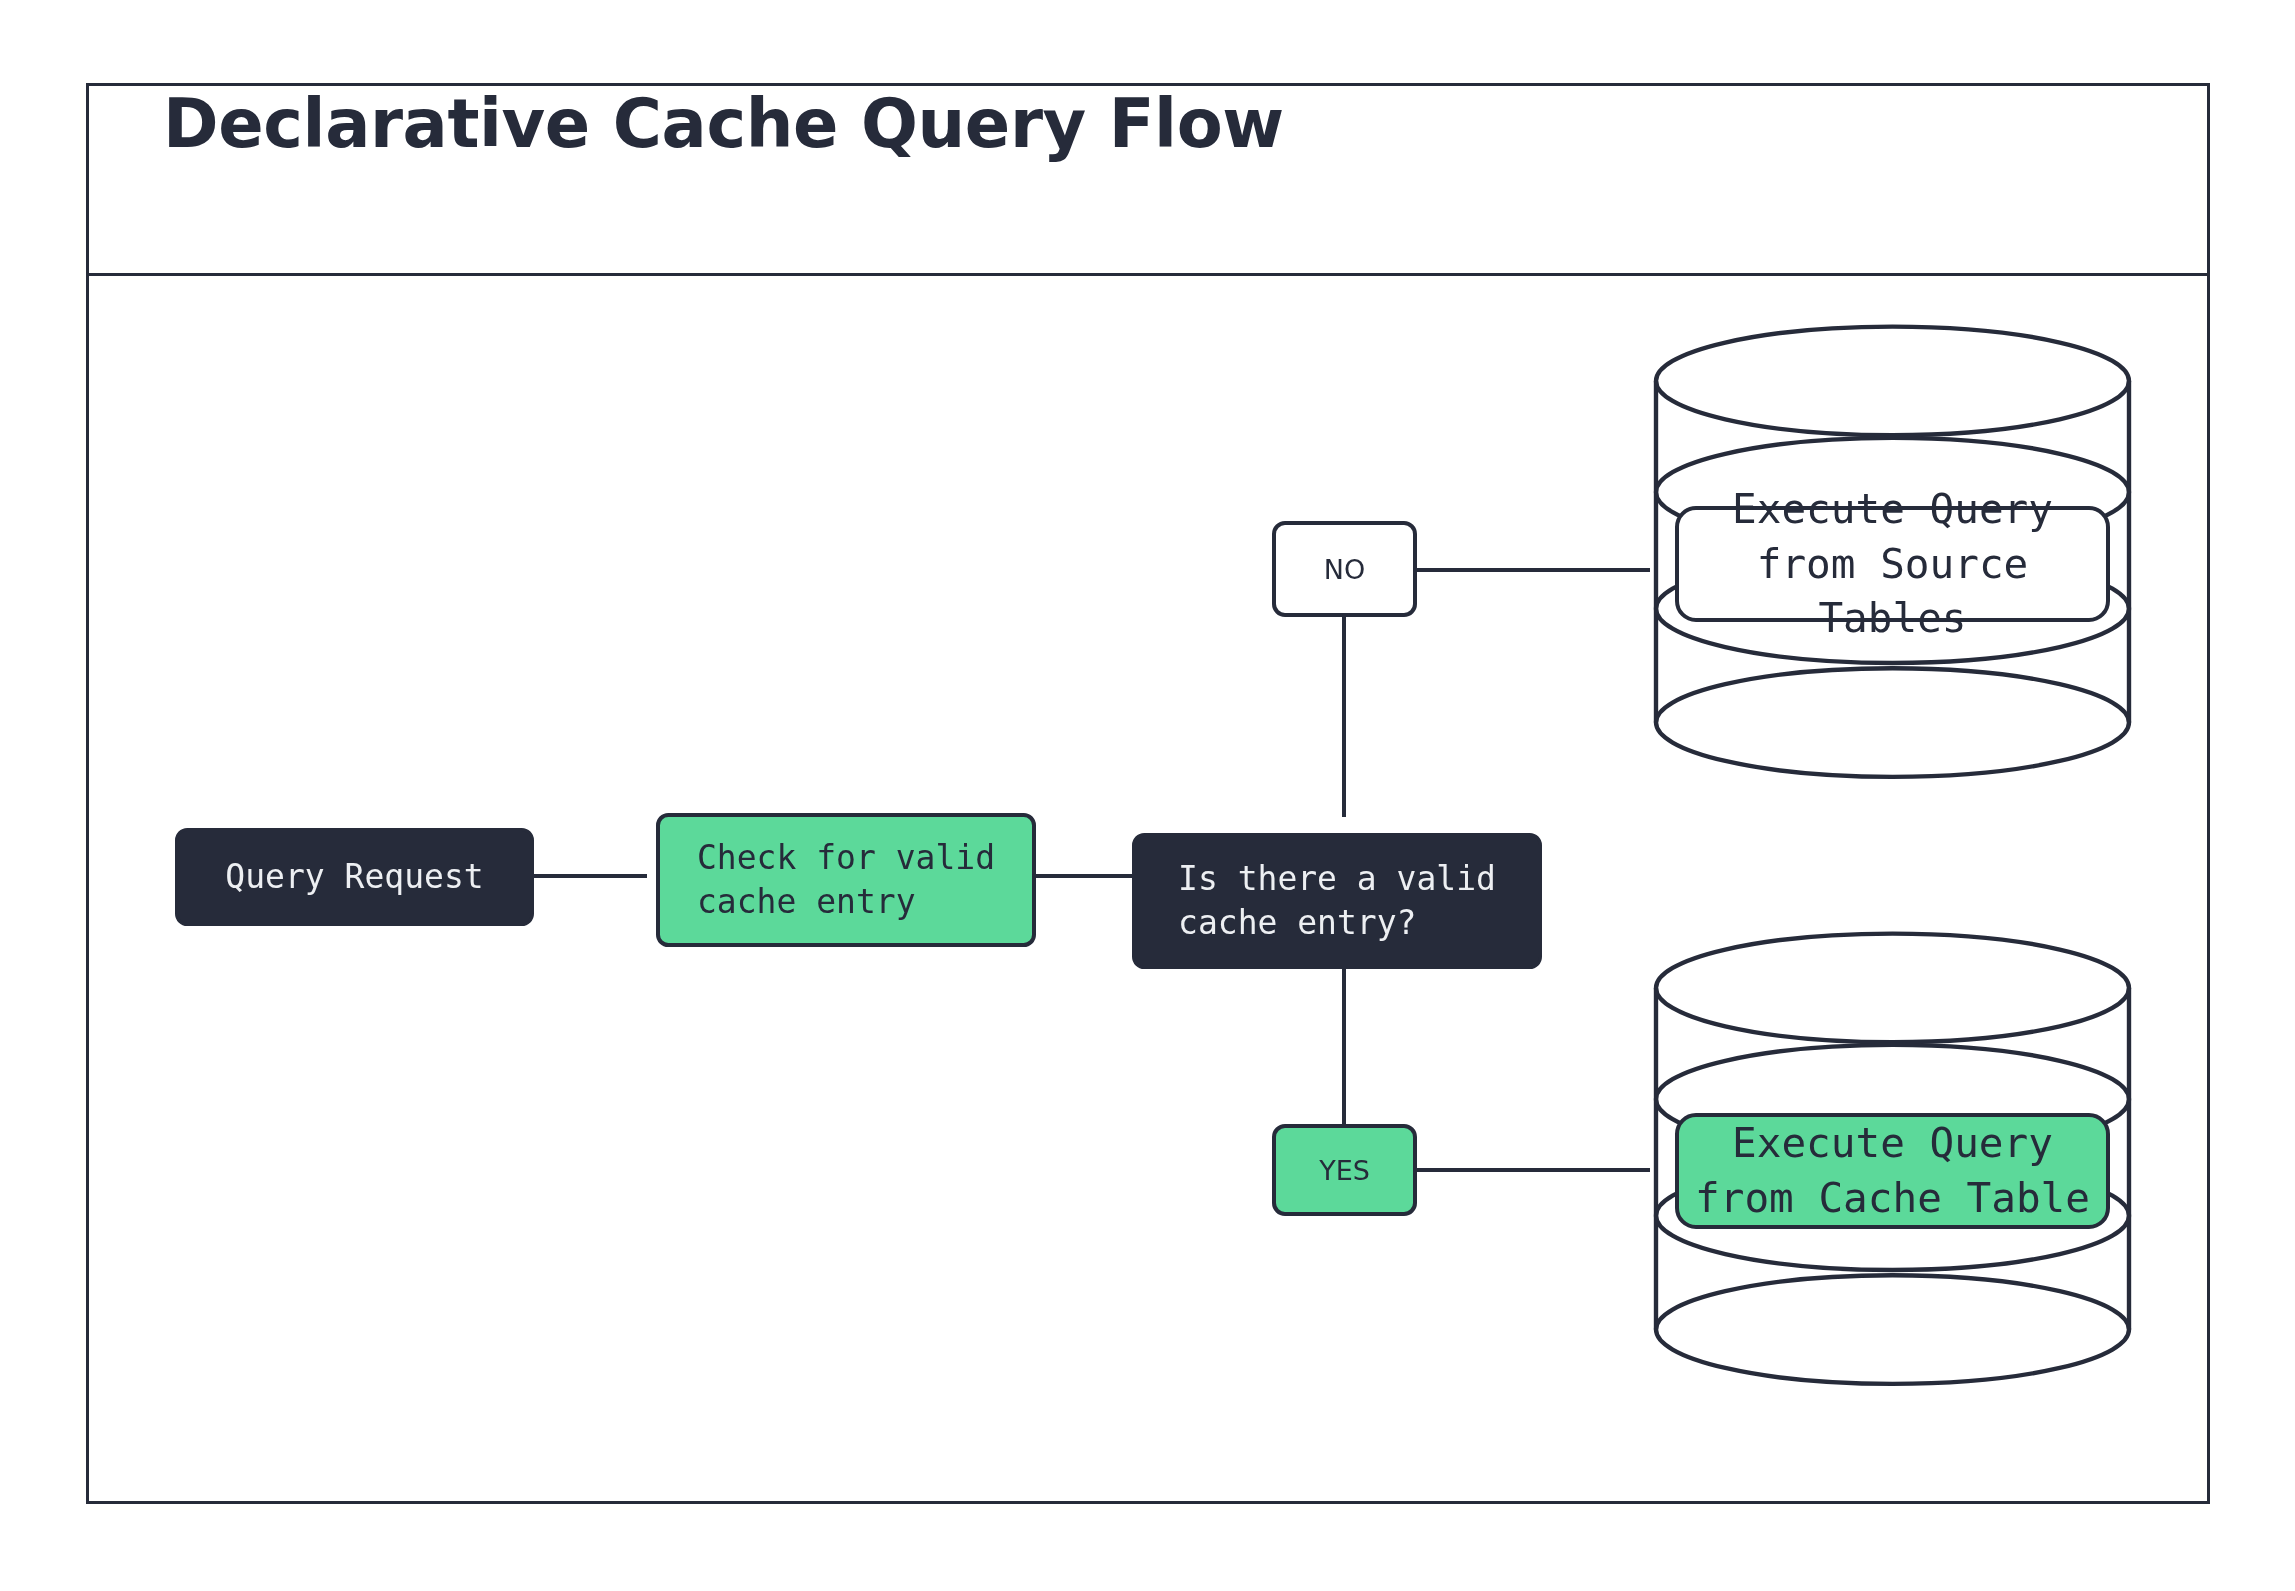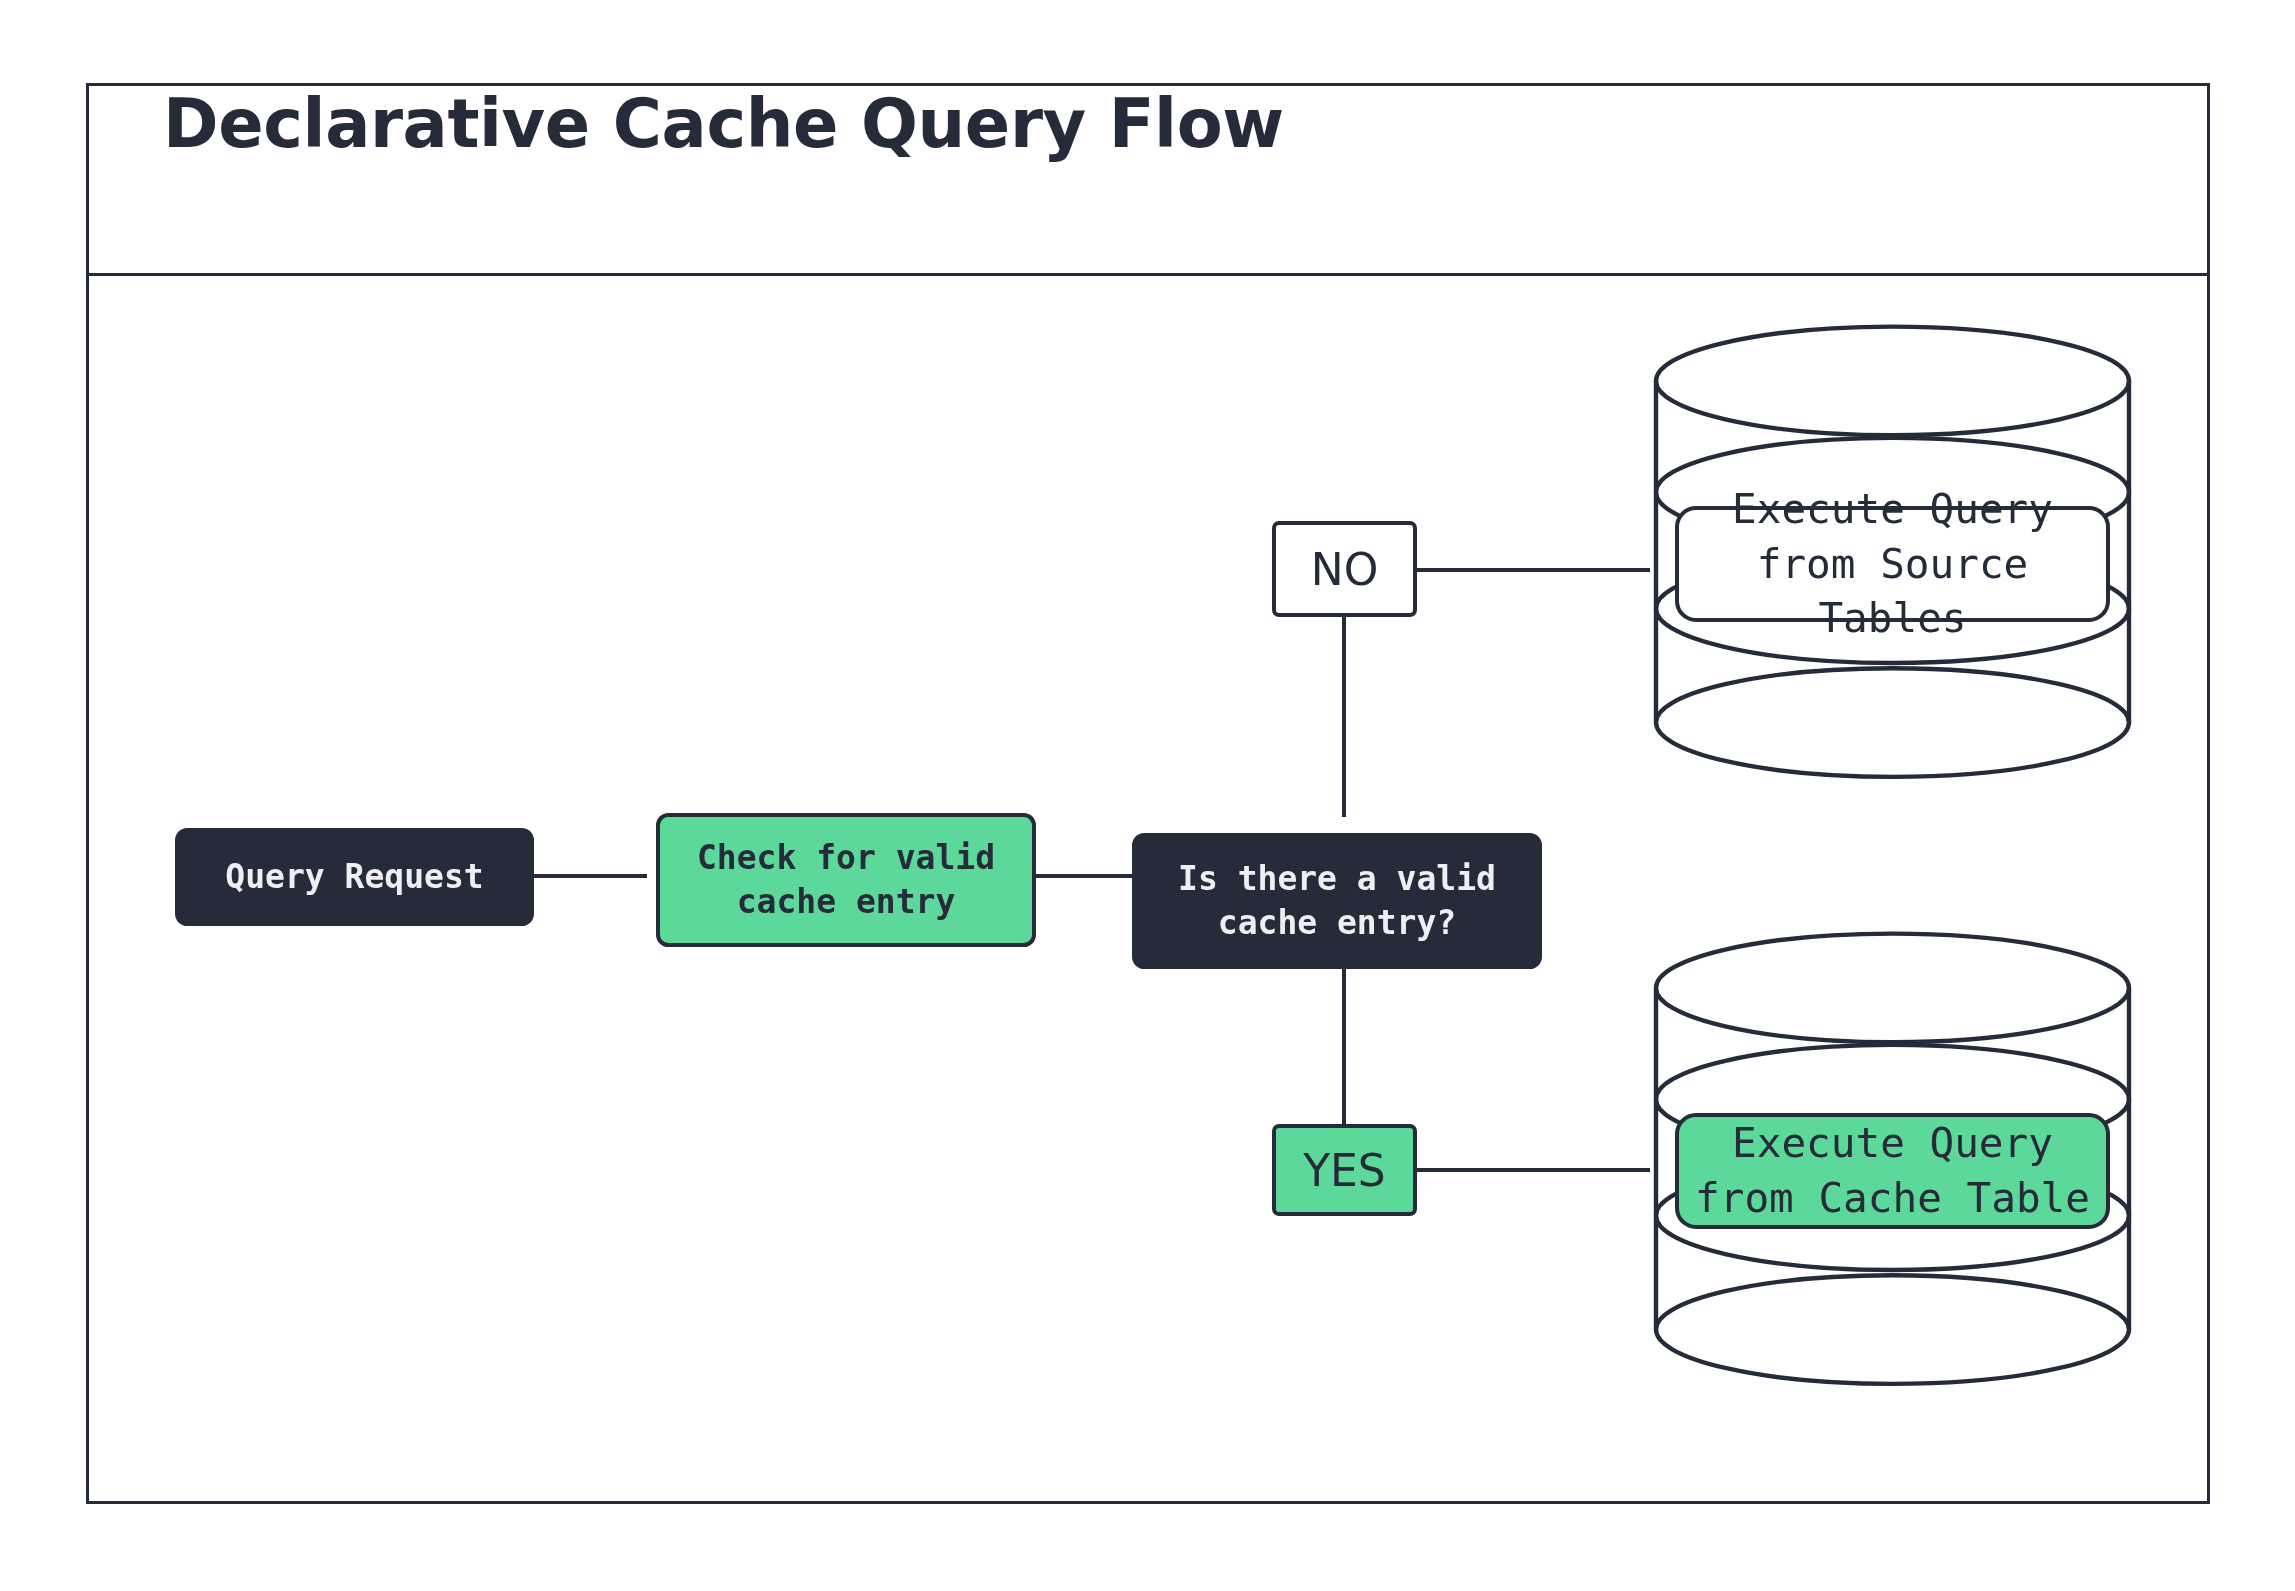"NO" .branch-label { border-radius: 7px -> 13px; font-size: 44px -> 27px }
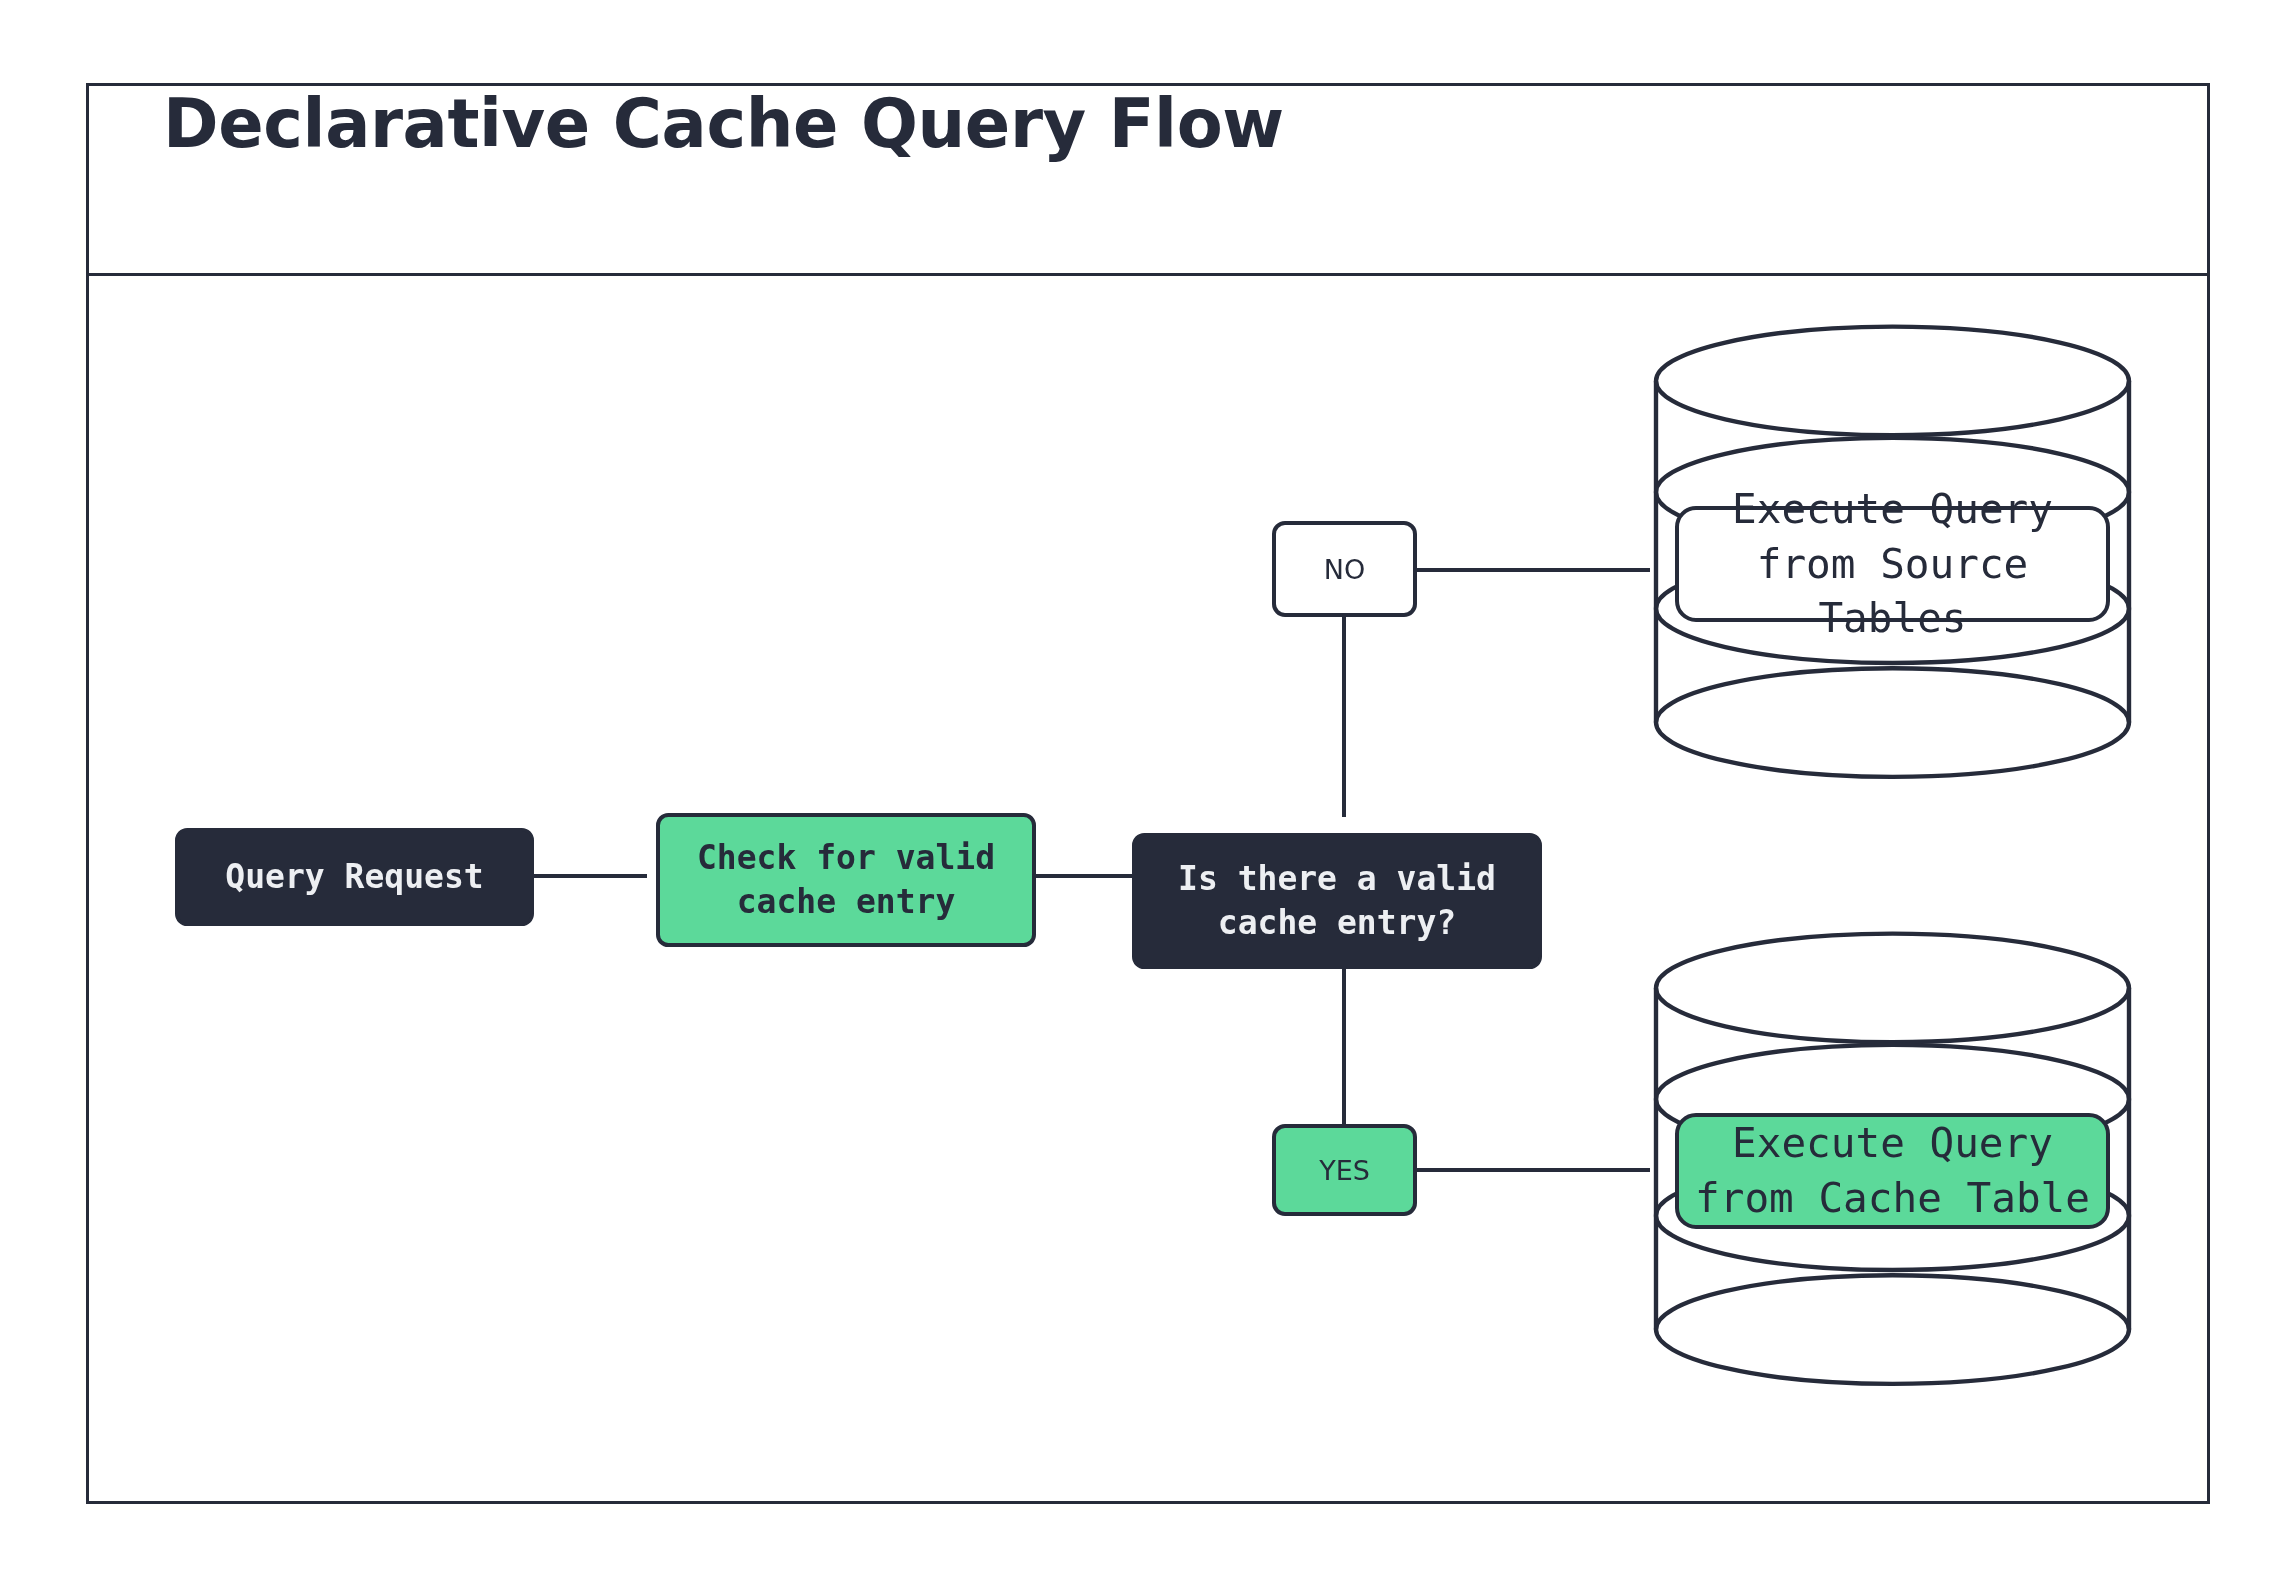"Query Request" .node { font-weight: bold -> none; text-align: center -> none }
